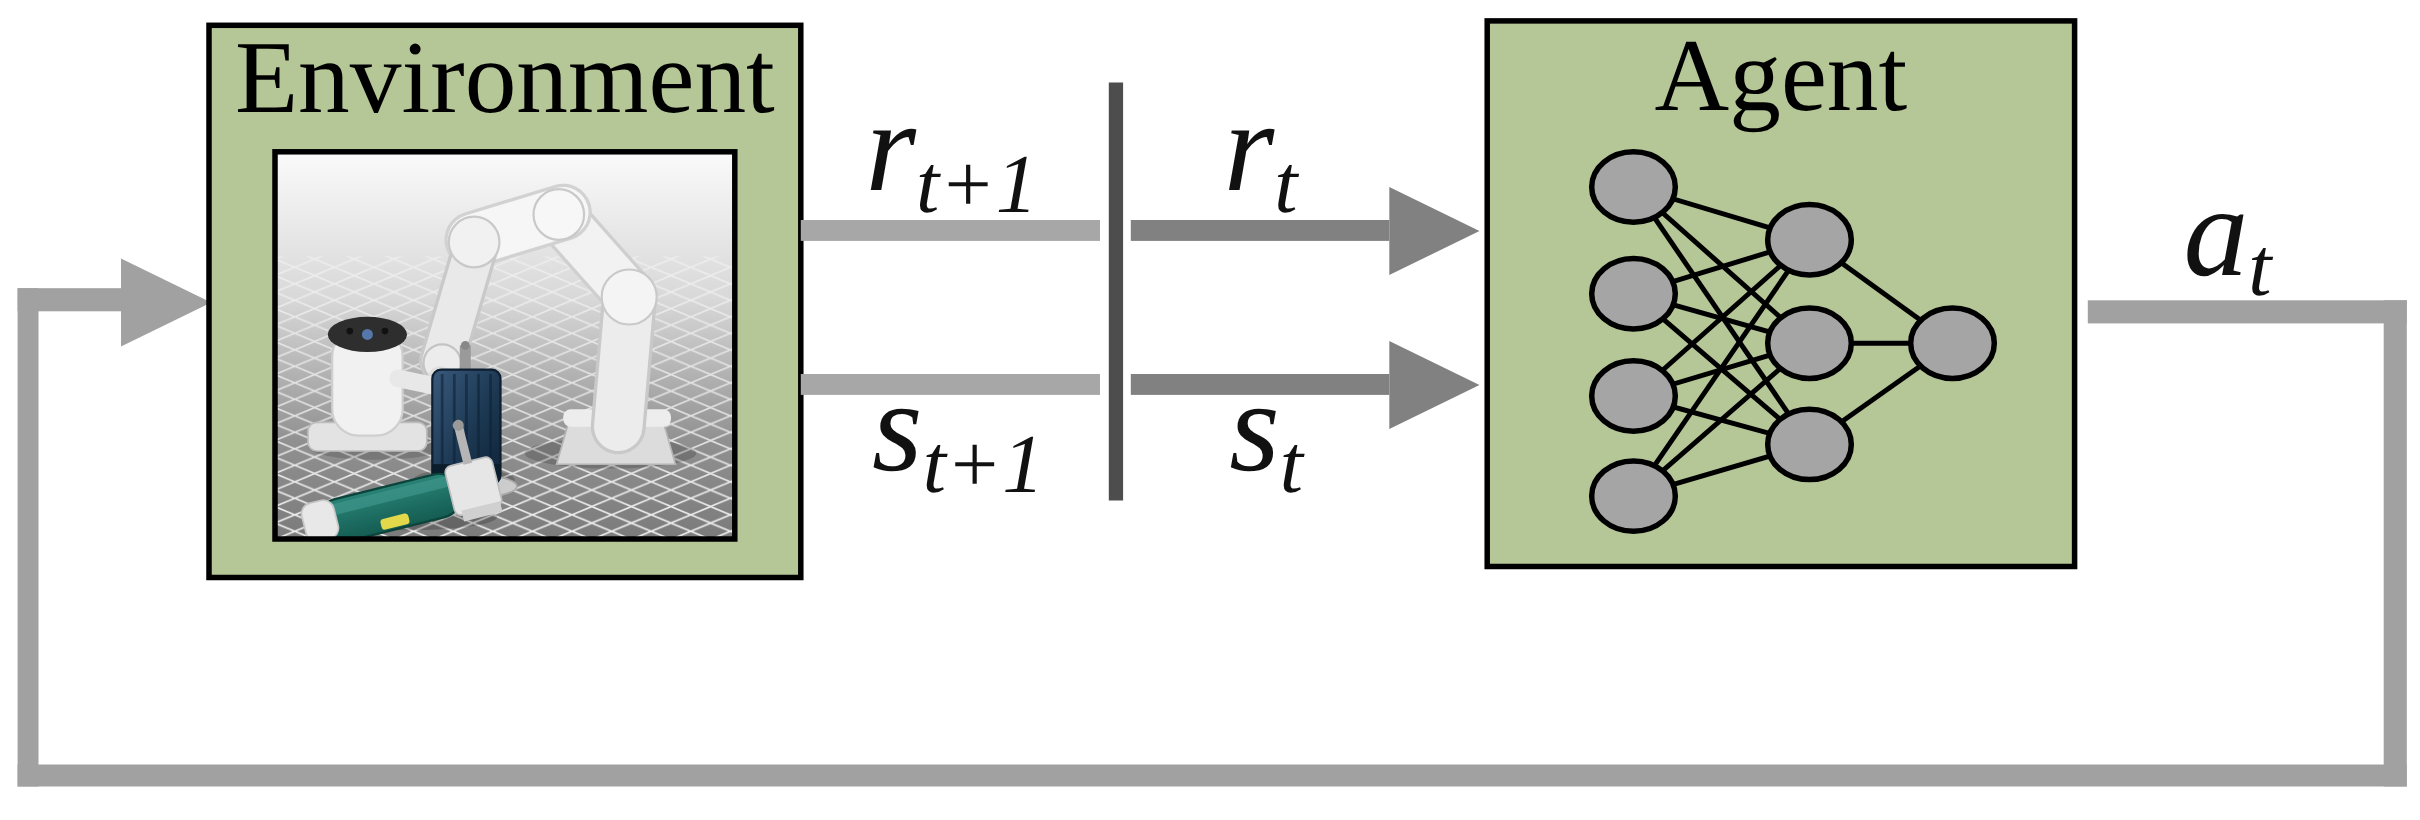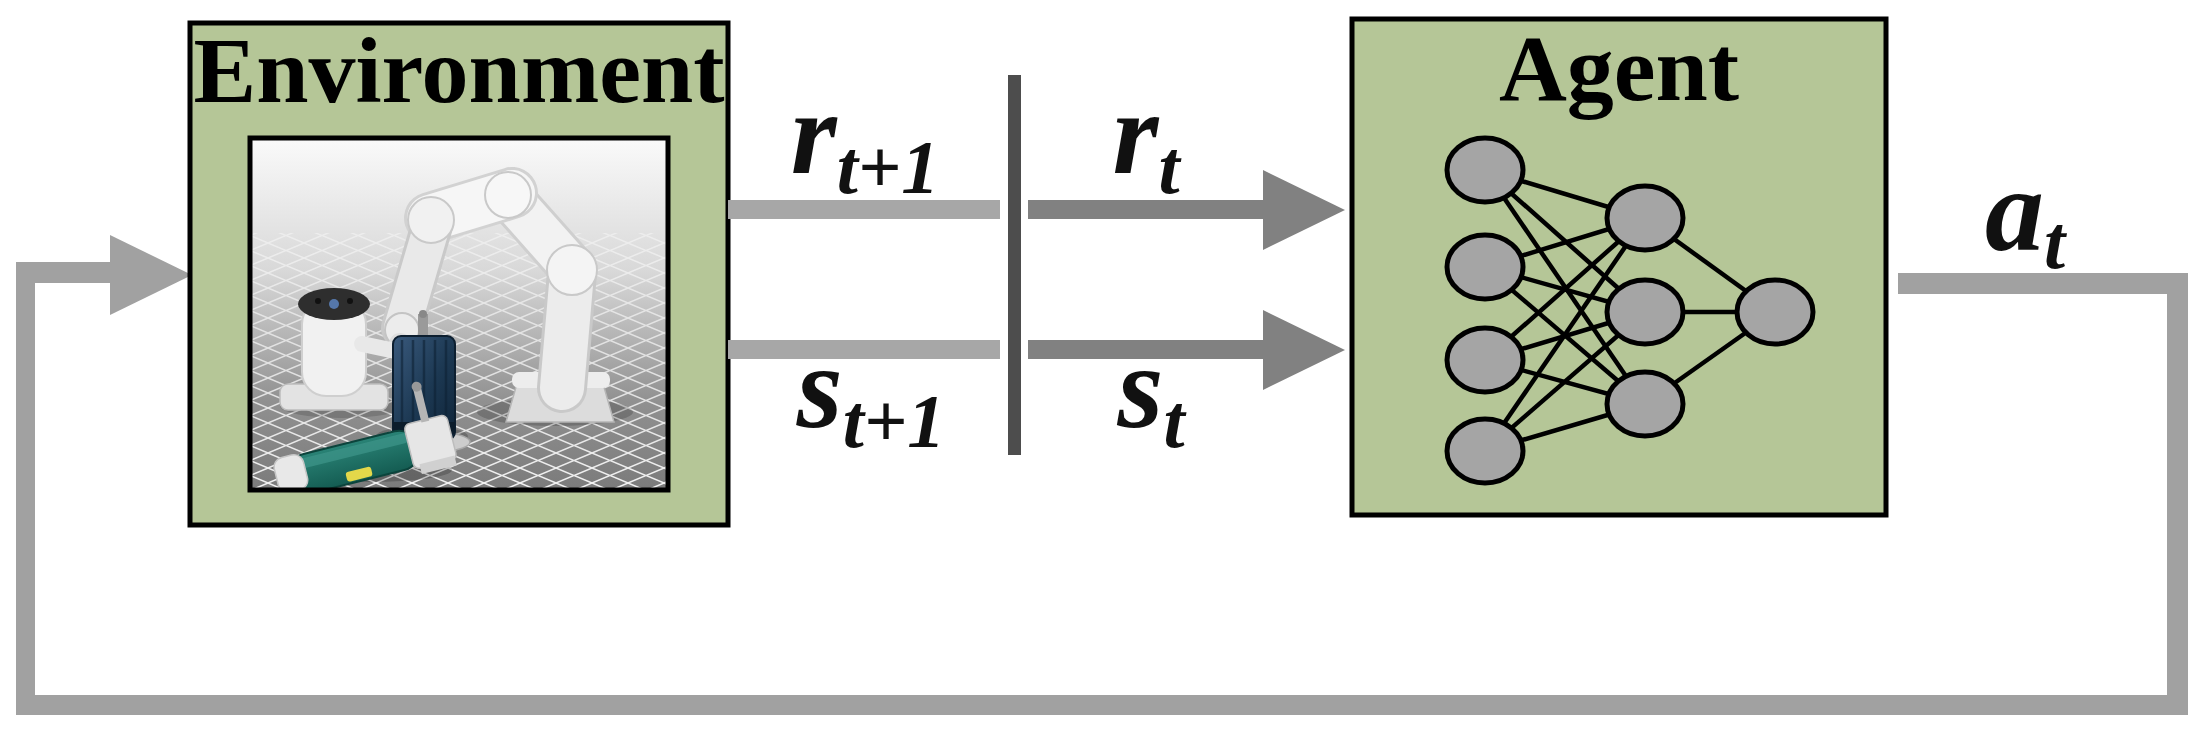"Environment" .stage { font-weight: bold -> none }
